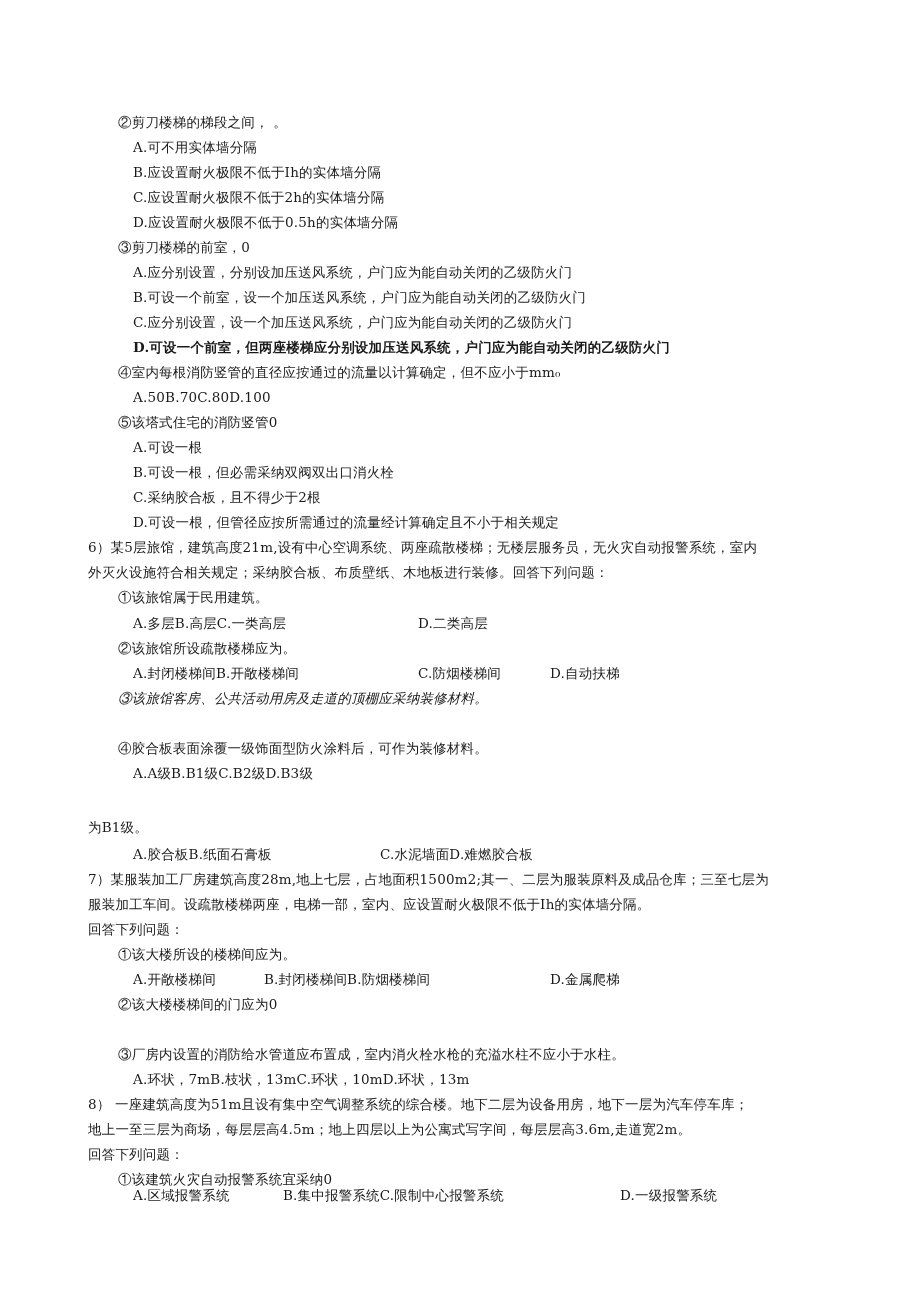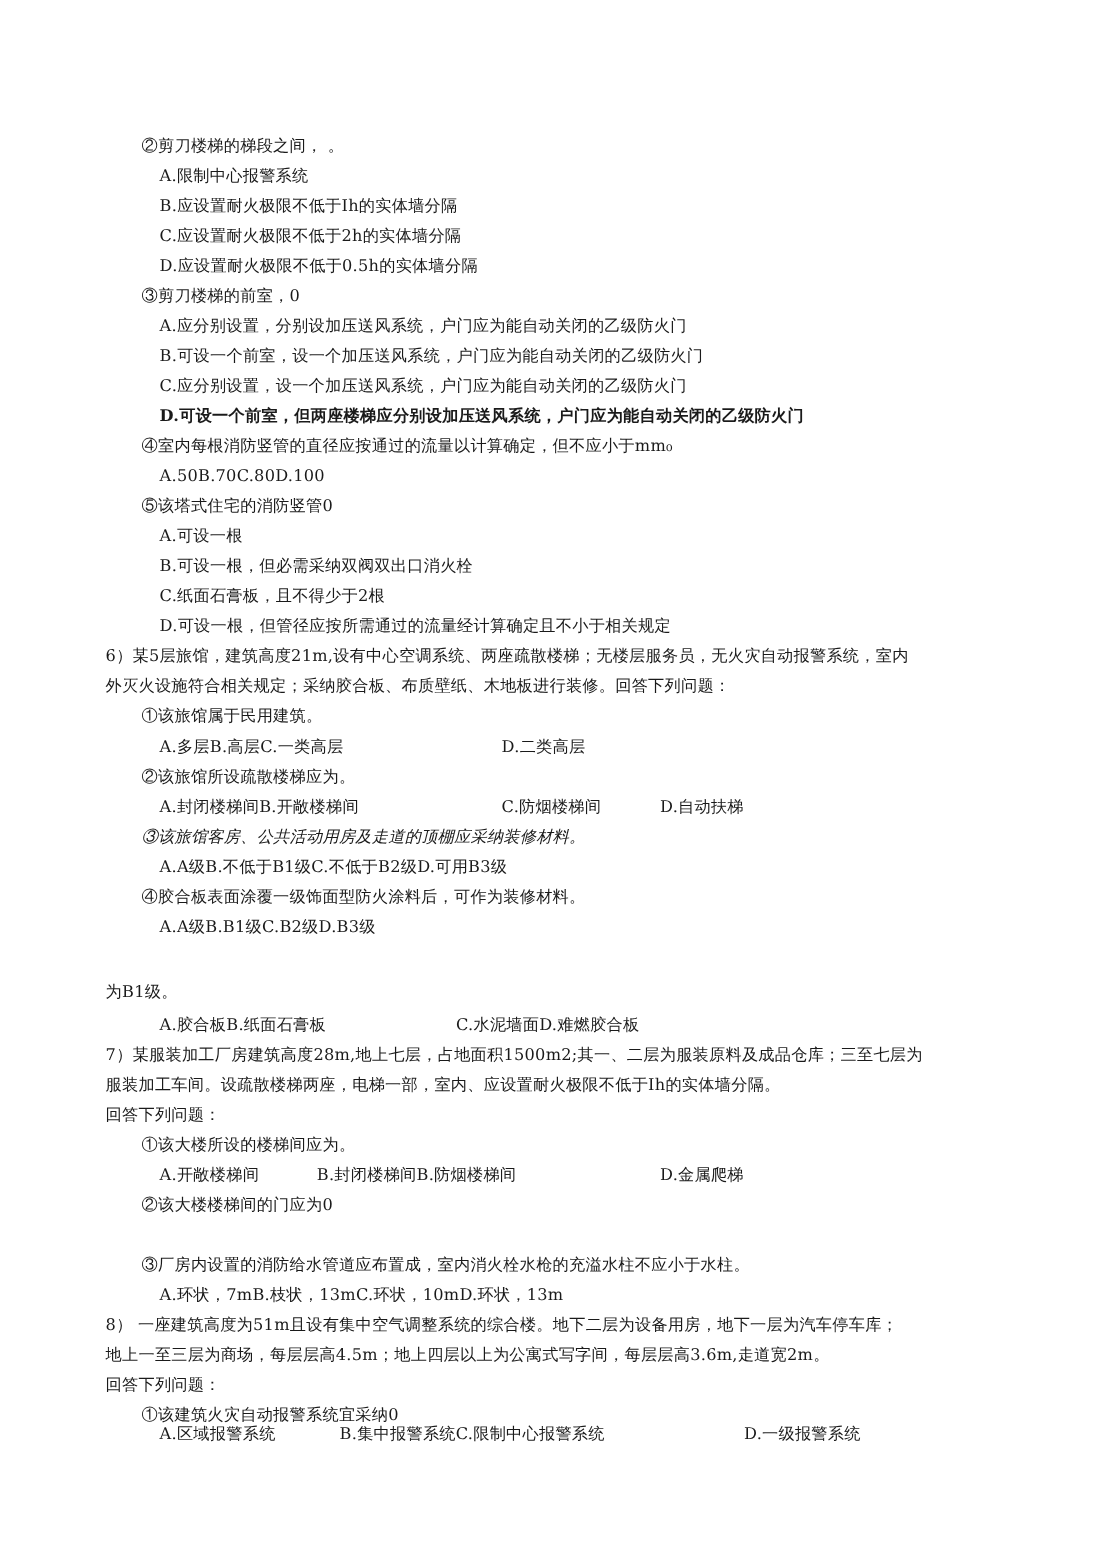"A.限制中心报警系统" span { text: A.限制中心报警系统 -> A.可不用实体墙分隔 }
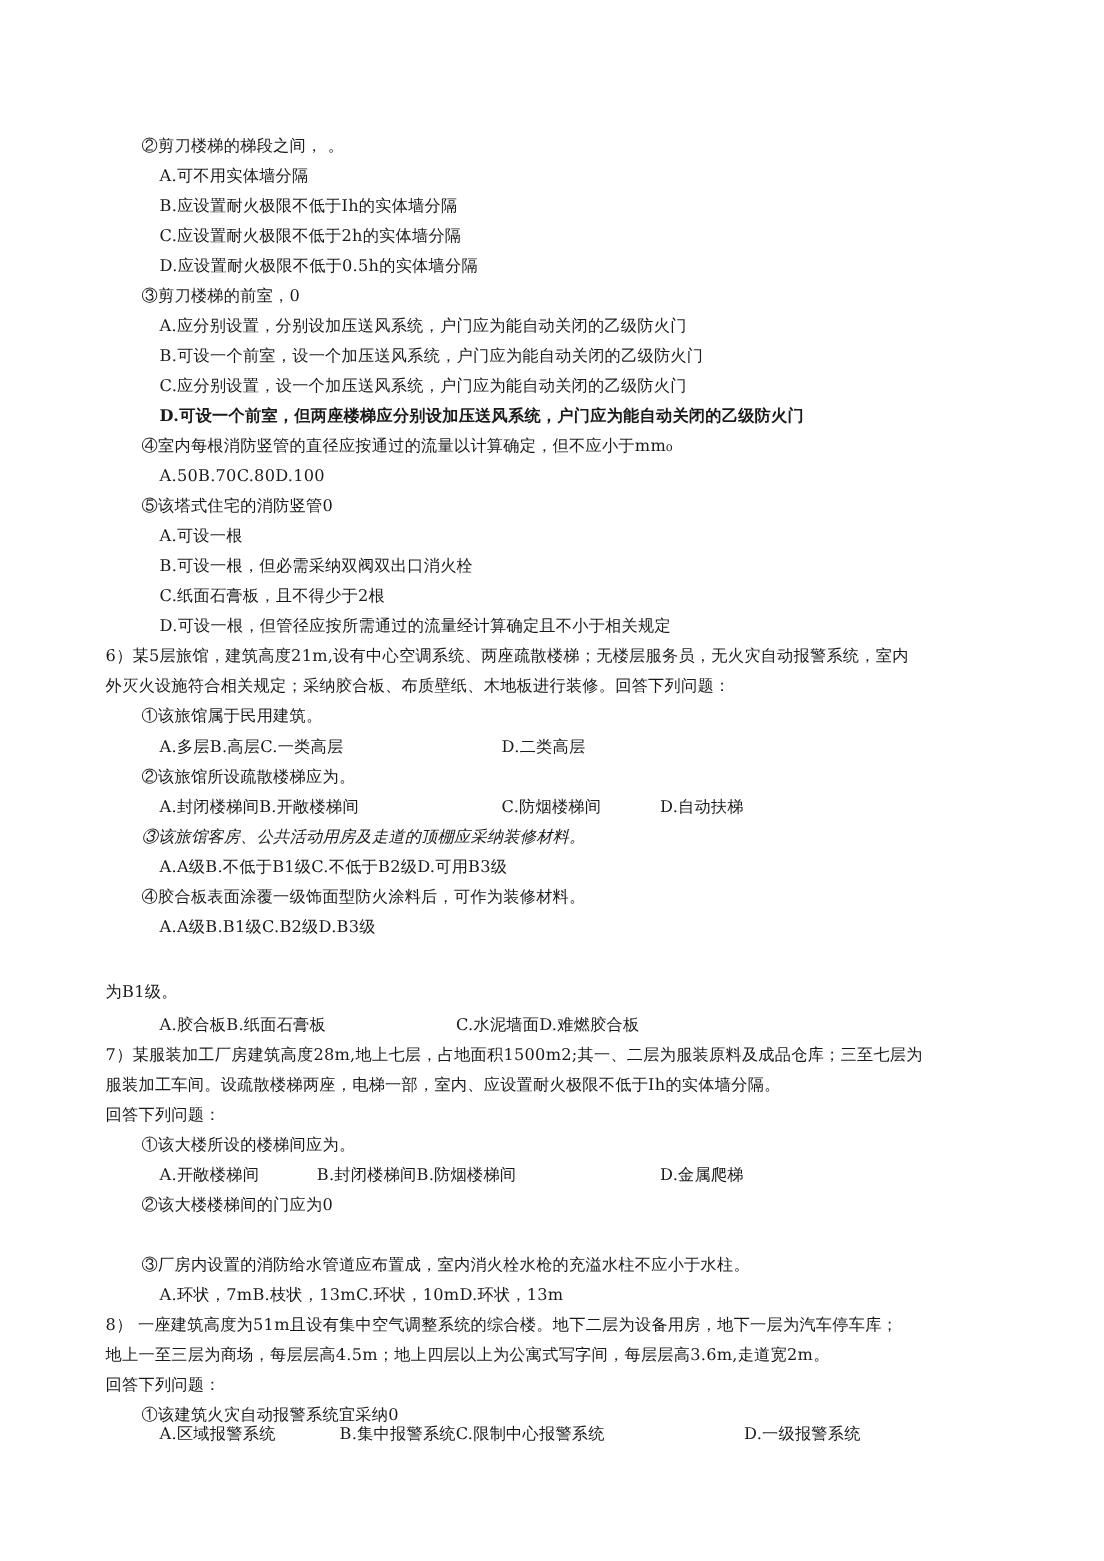"C.纸面石膏板，且不得少于2根" span { text: C.纸面石膏 -> C.采纳胶合 }
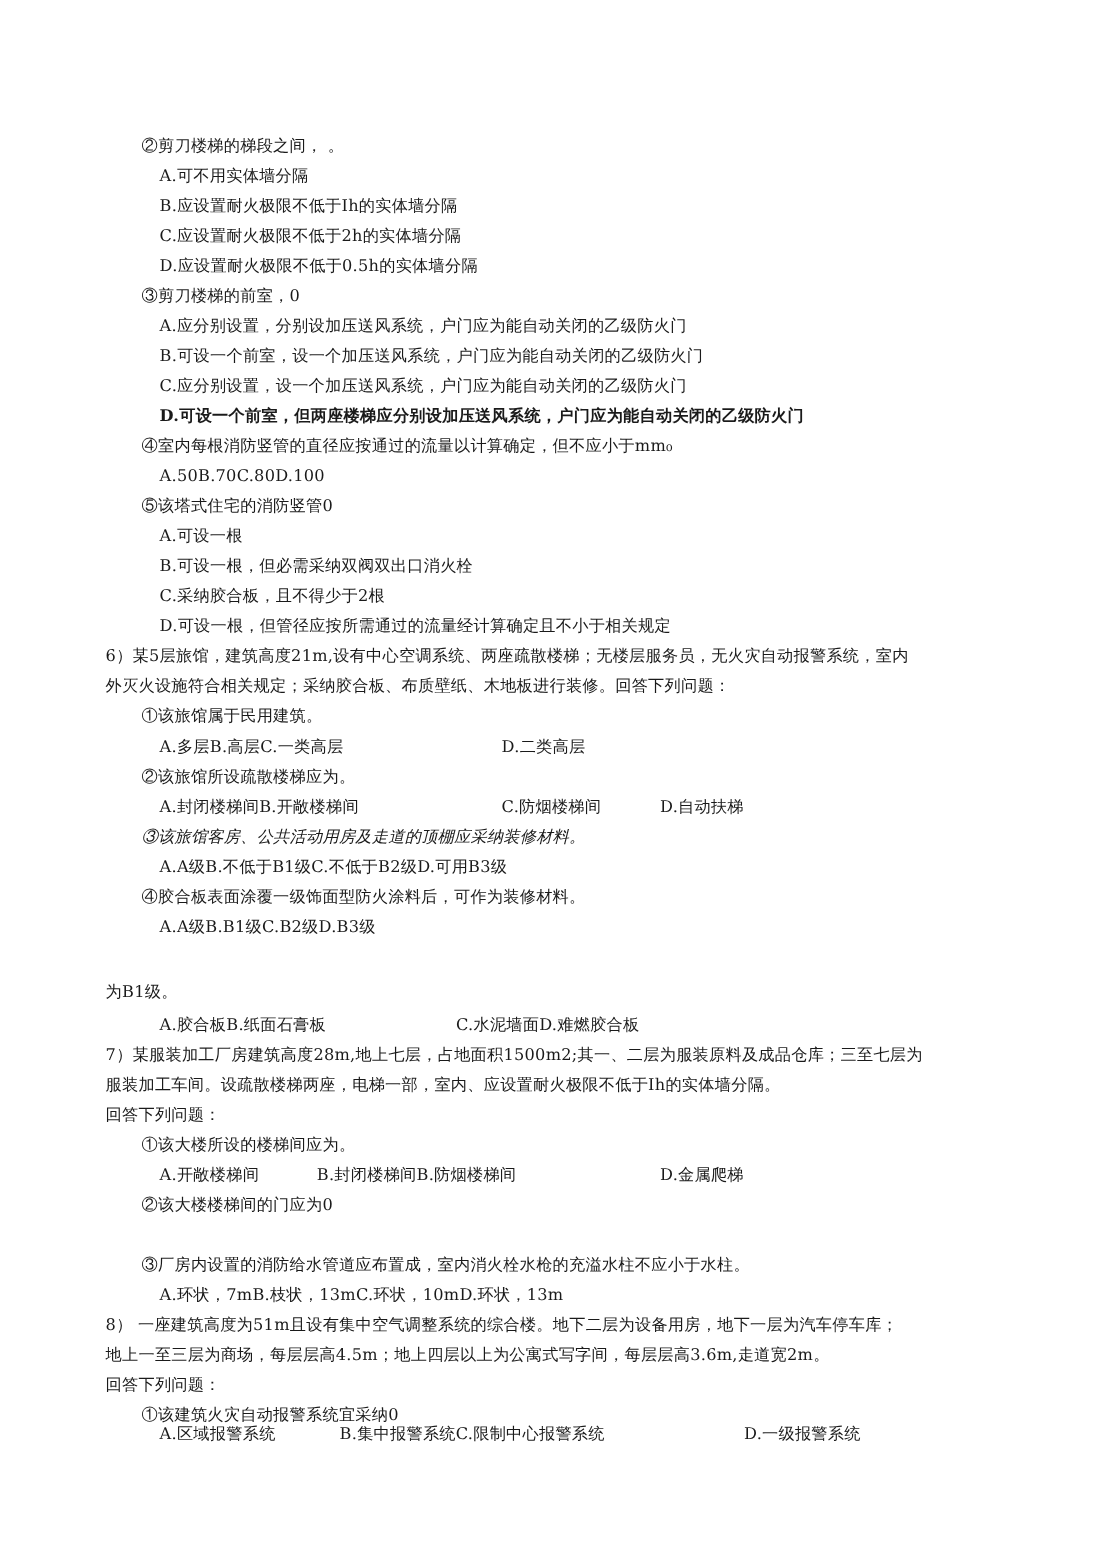"A.A级B.不低于B1级C.不低于B2级D.可用B3级" div.line { html: <div><span>A.A级B.不低于B1级C.不低于B2级D.可用B3级</span></div> -> none }
